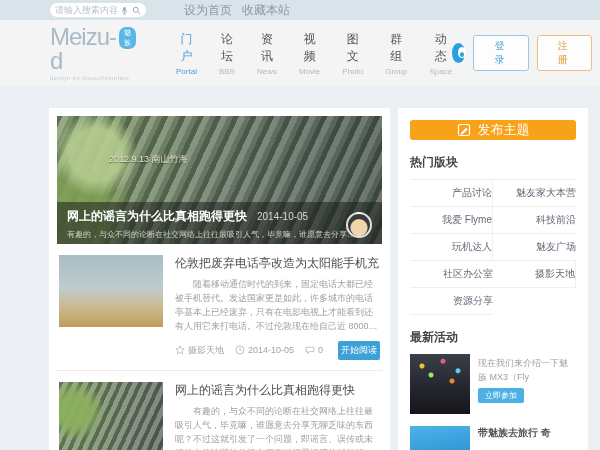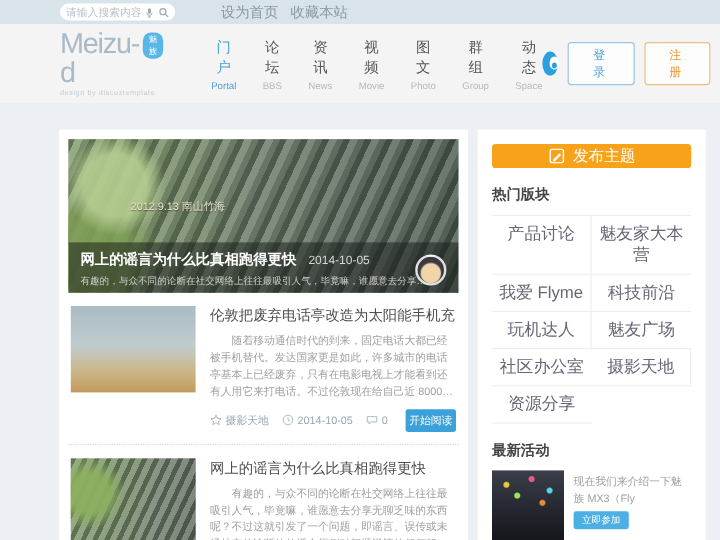"2012.9.13 南山竹海" .hero-mark { top: 50px -> 37px }
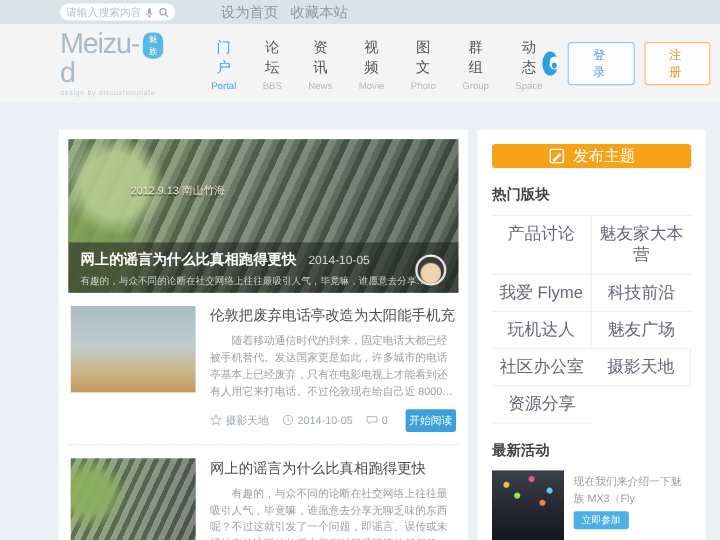"产品讨论" .hot-cell { font-size: 14px -> 10px; text-align: center -> right }
